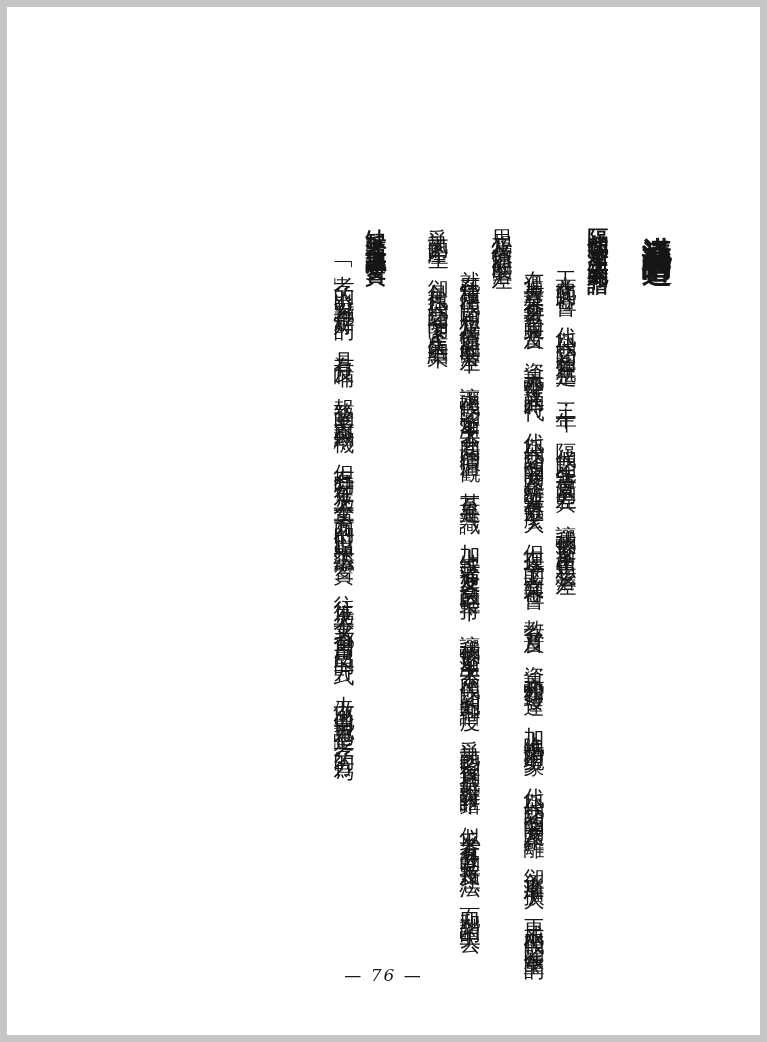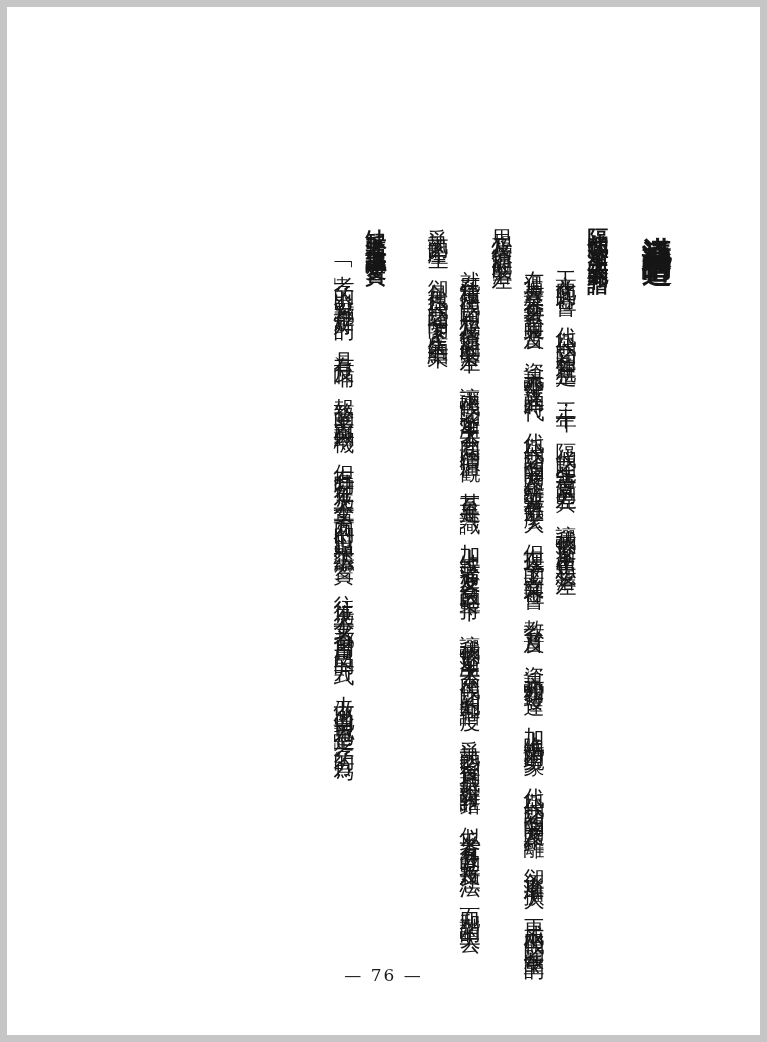"— 76 —" .page-number { font-style: none -> italic }
